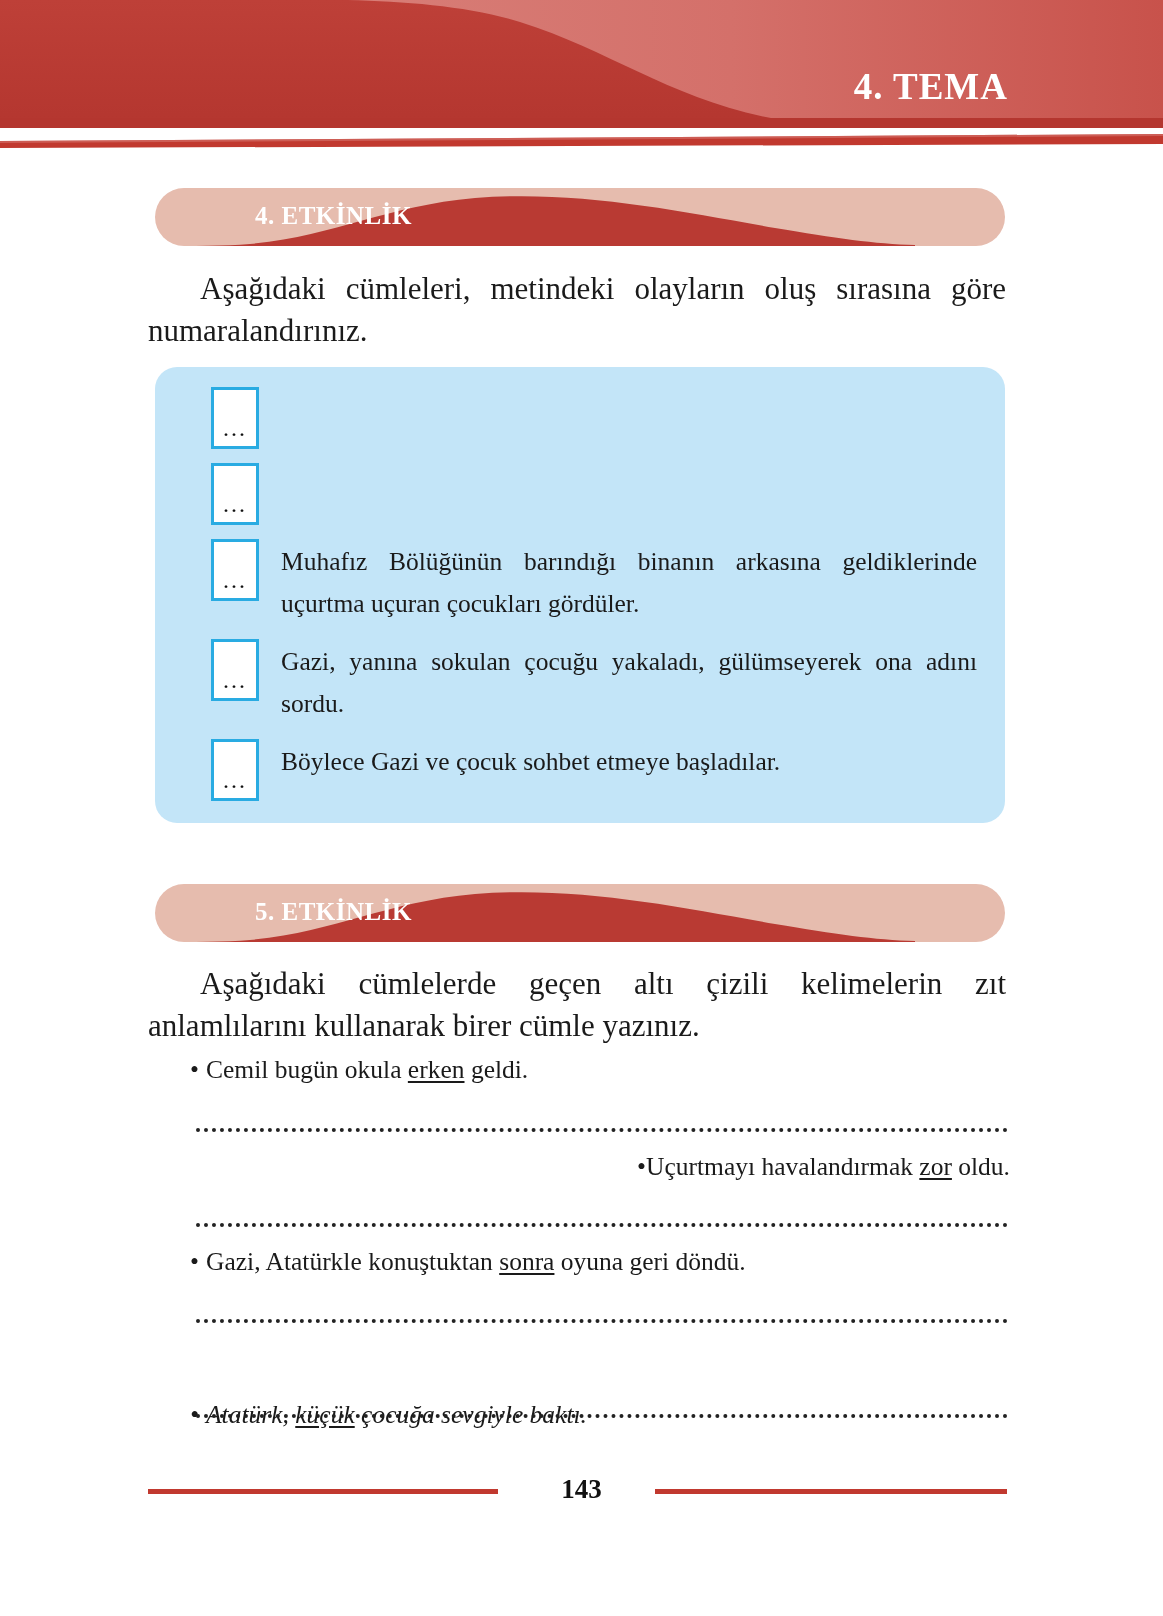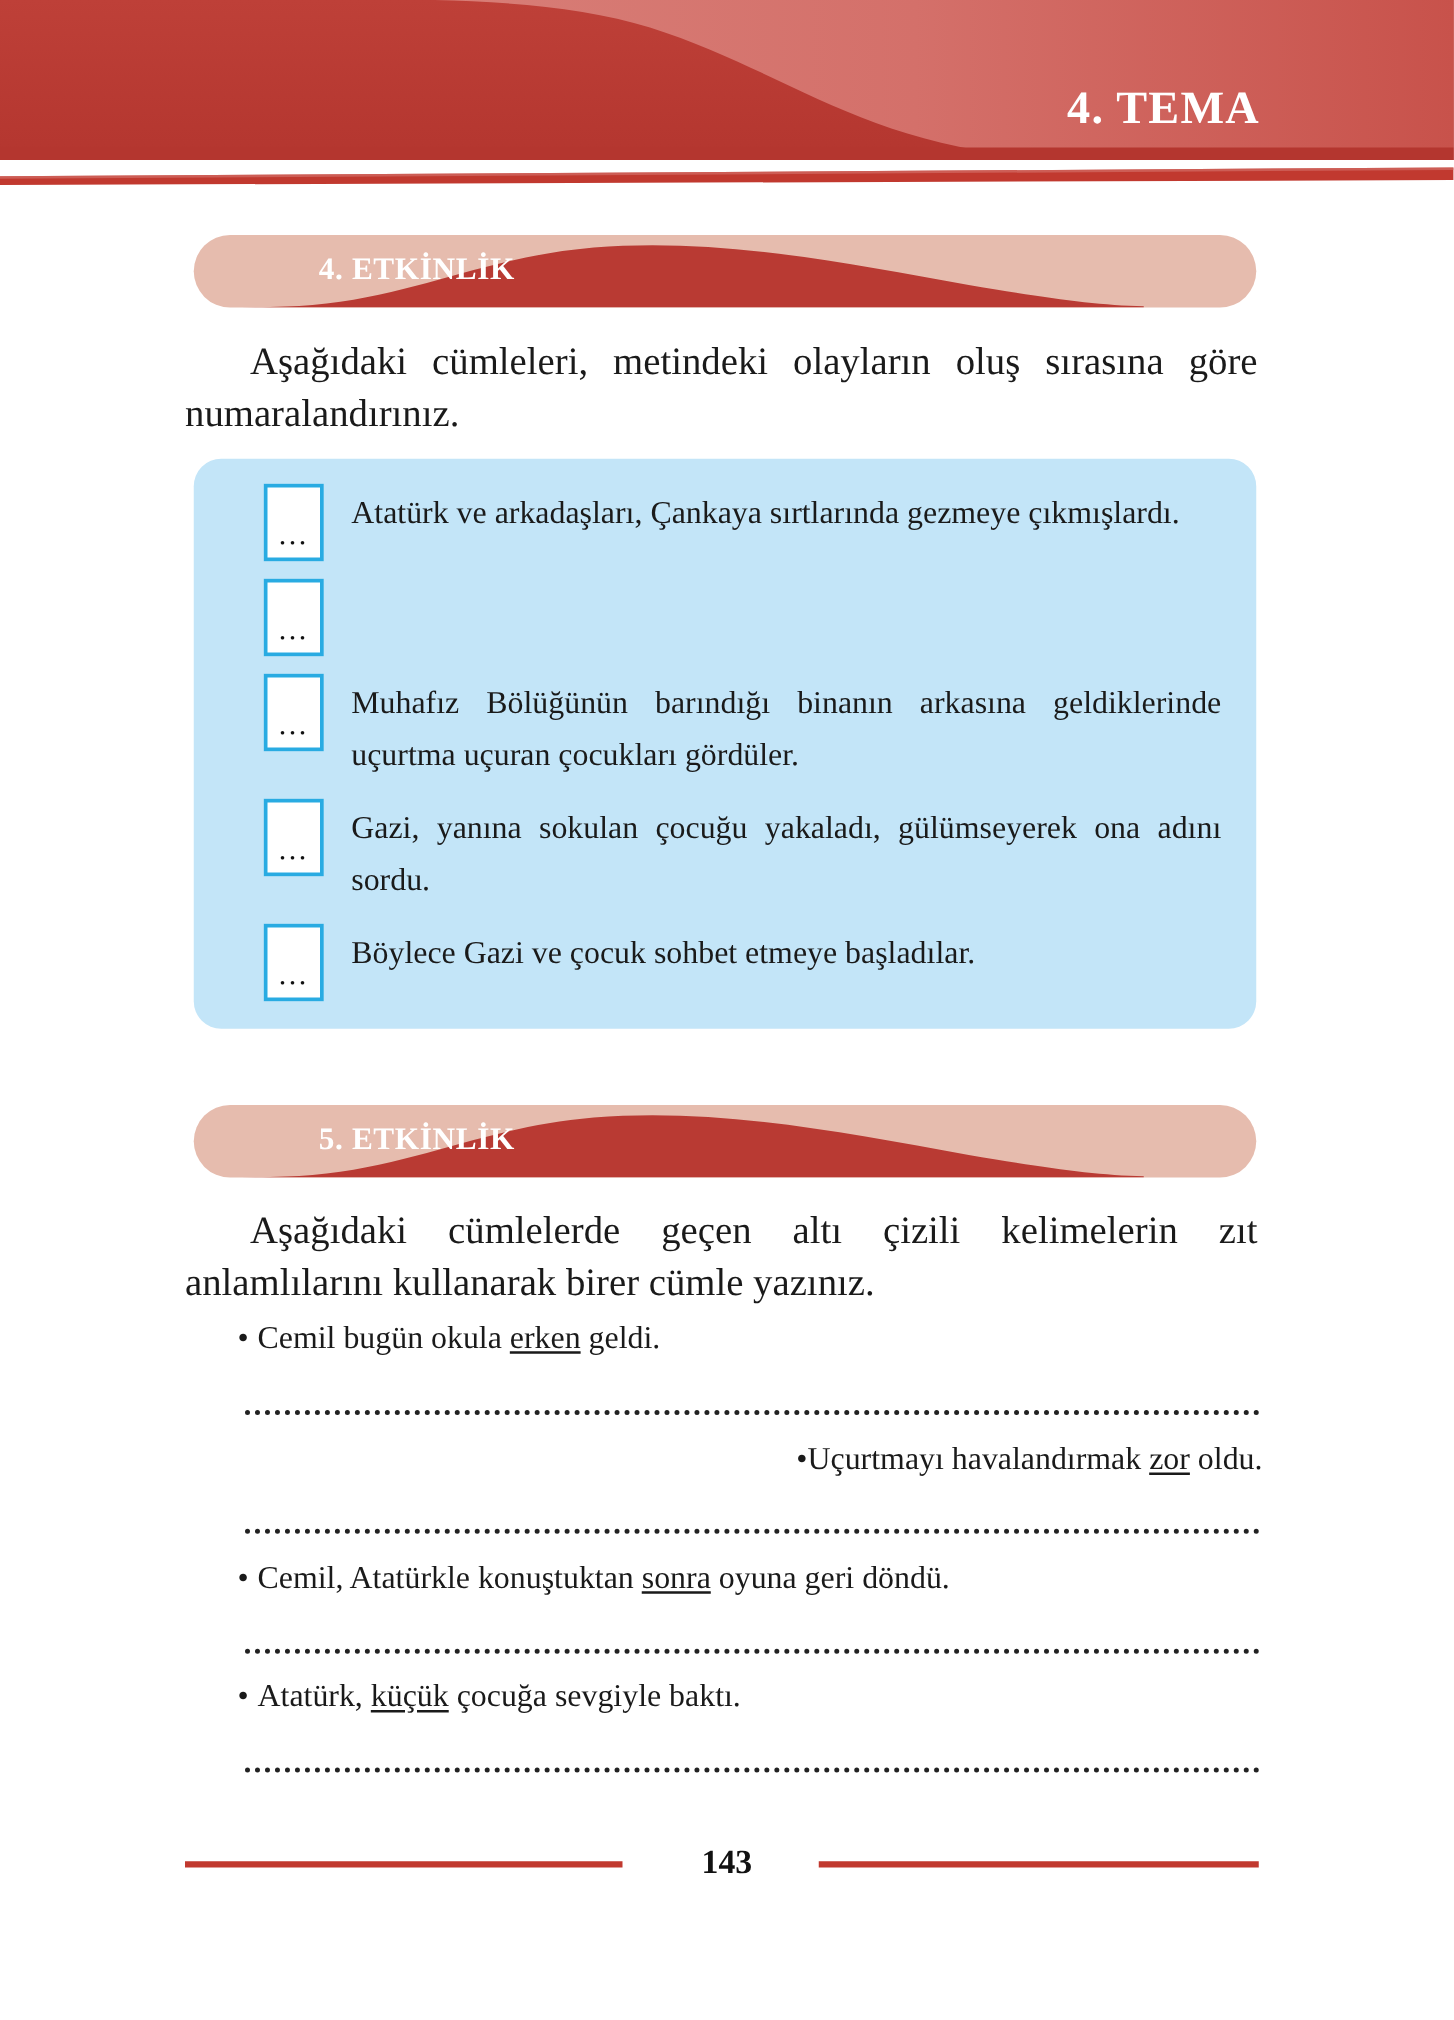"Atatürk ve arkadaşları, Çankaya" div.blue-text { html: <div>Atatürk ve arkadaşları, Çankaya sırtlarında gezmeye çıkmışlardı.</div> -> none }
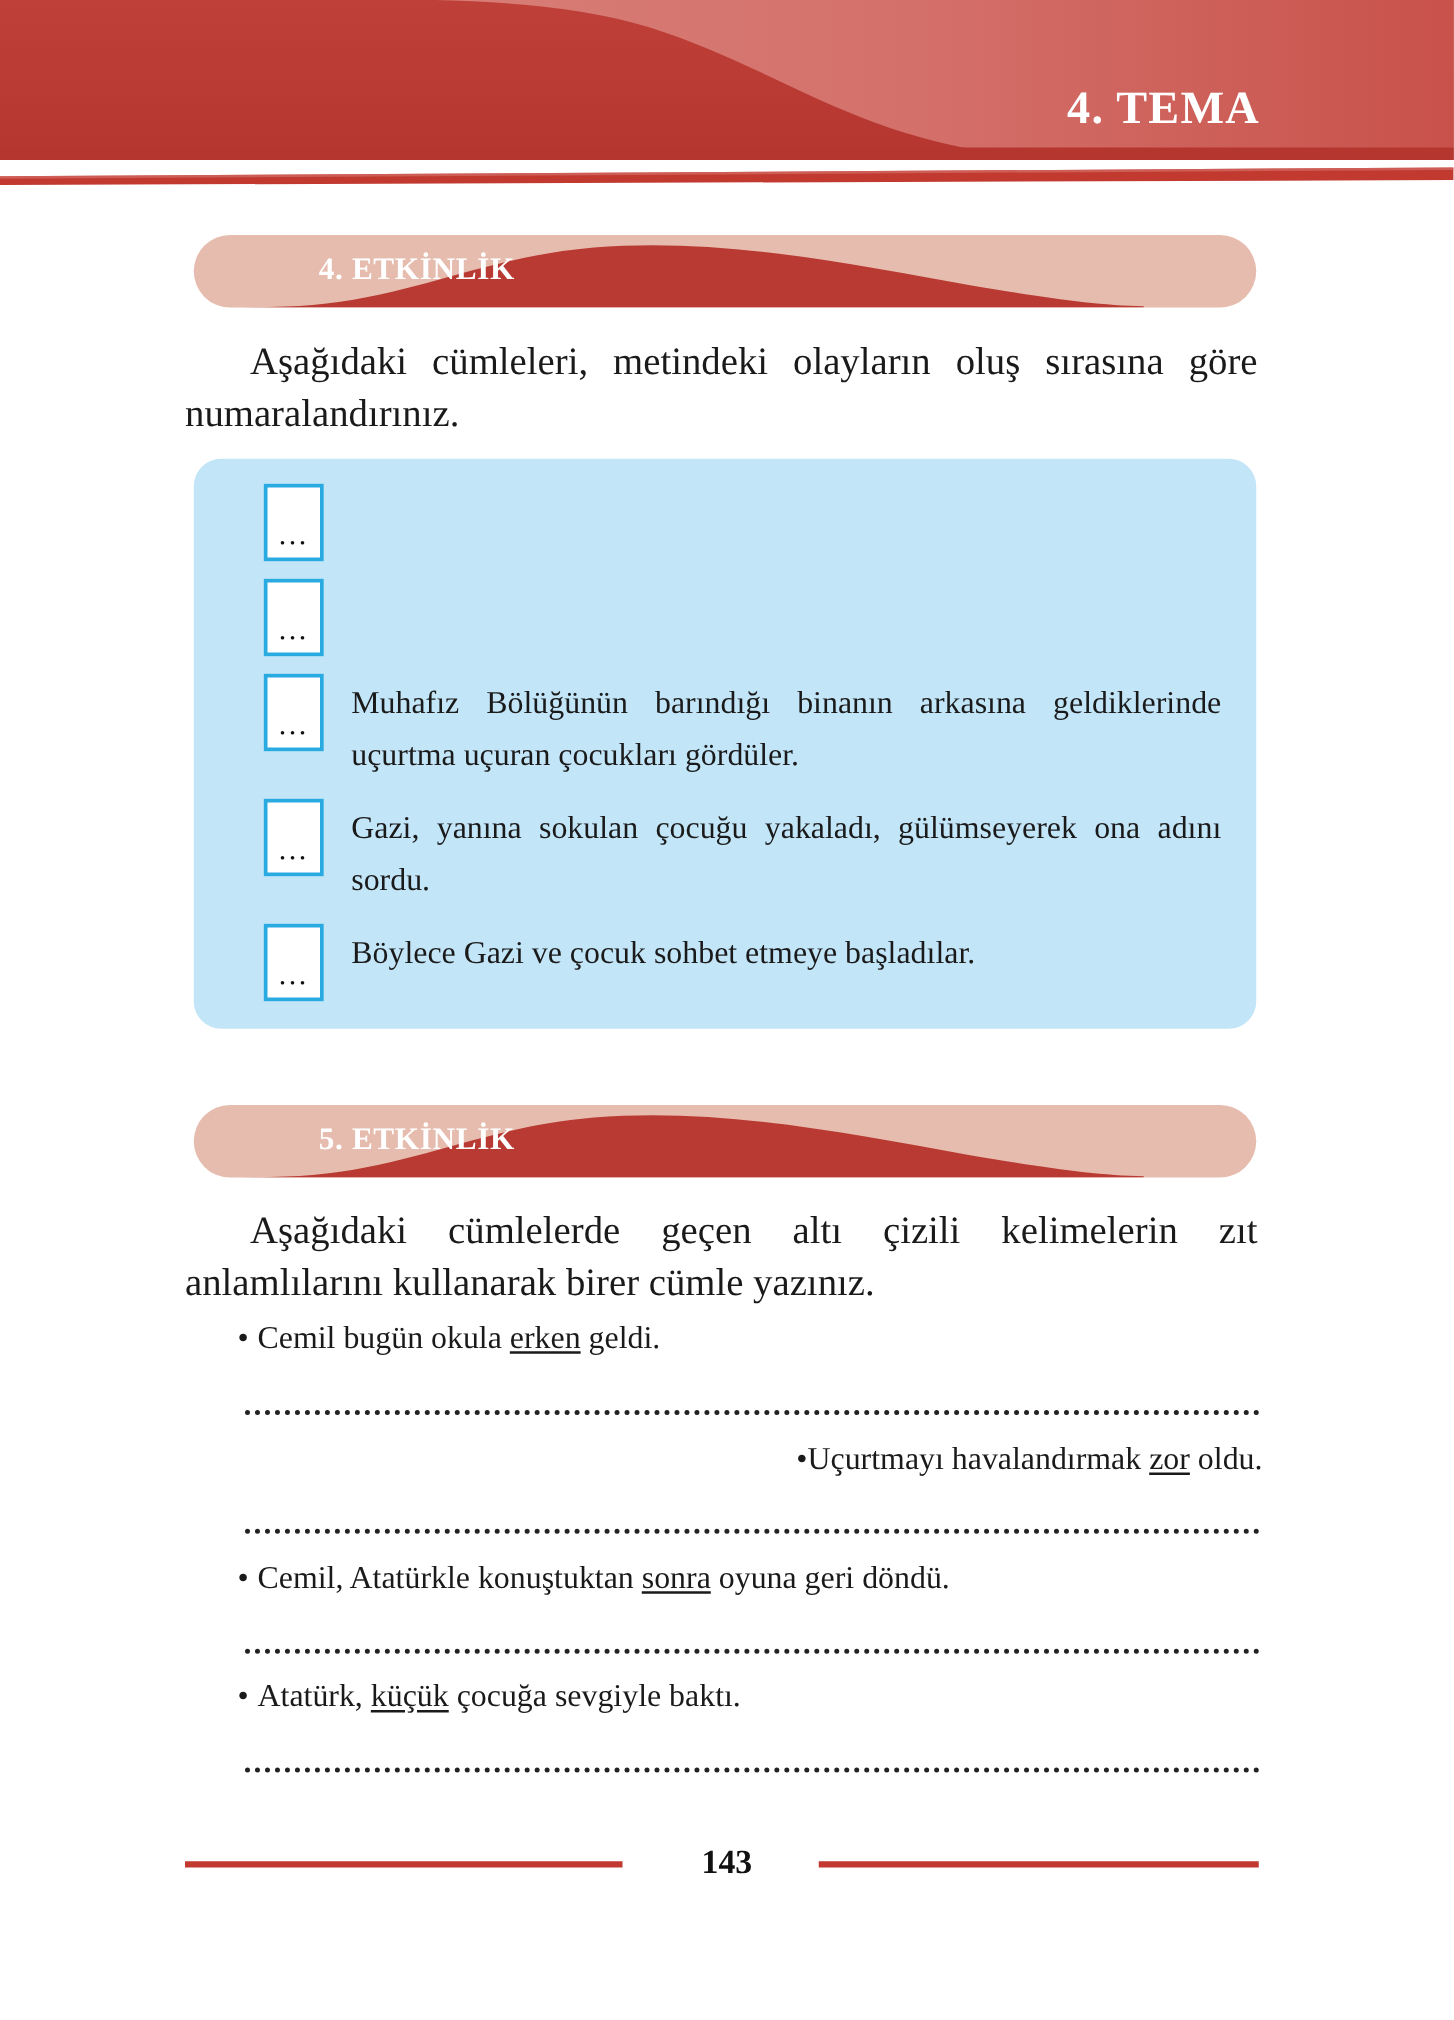"Cemil, Atatürkle konuştuktan" span { text: Cemil -> Gazi }
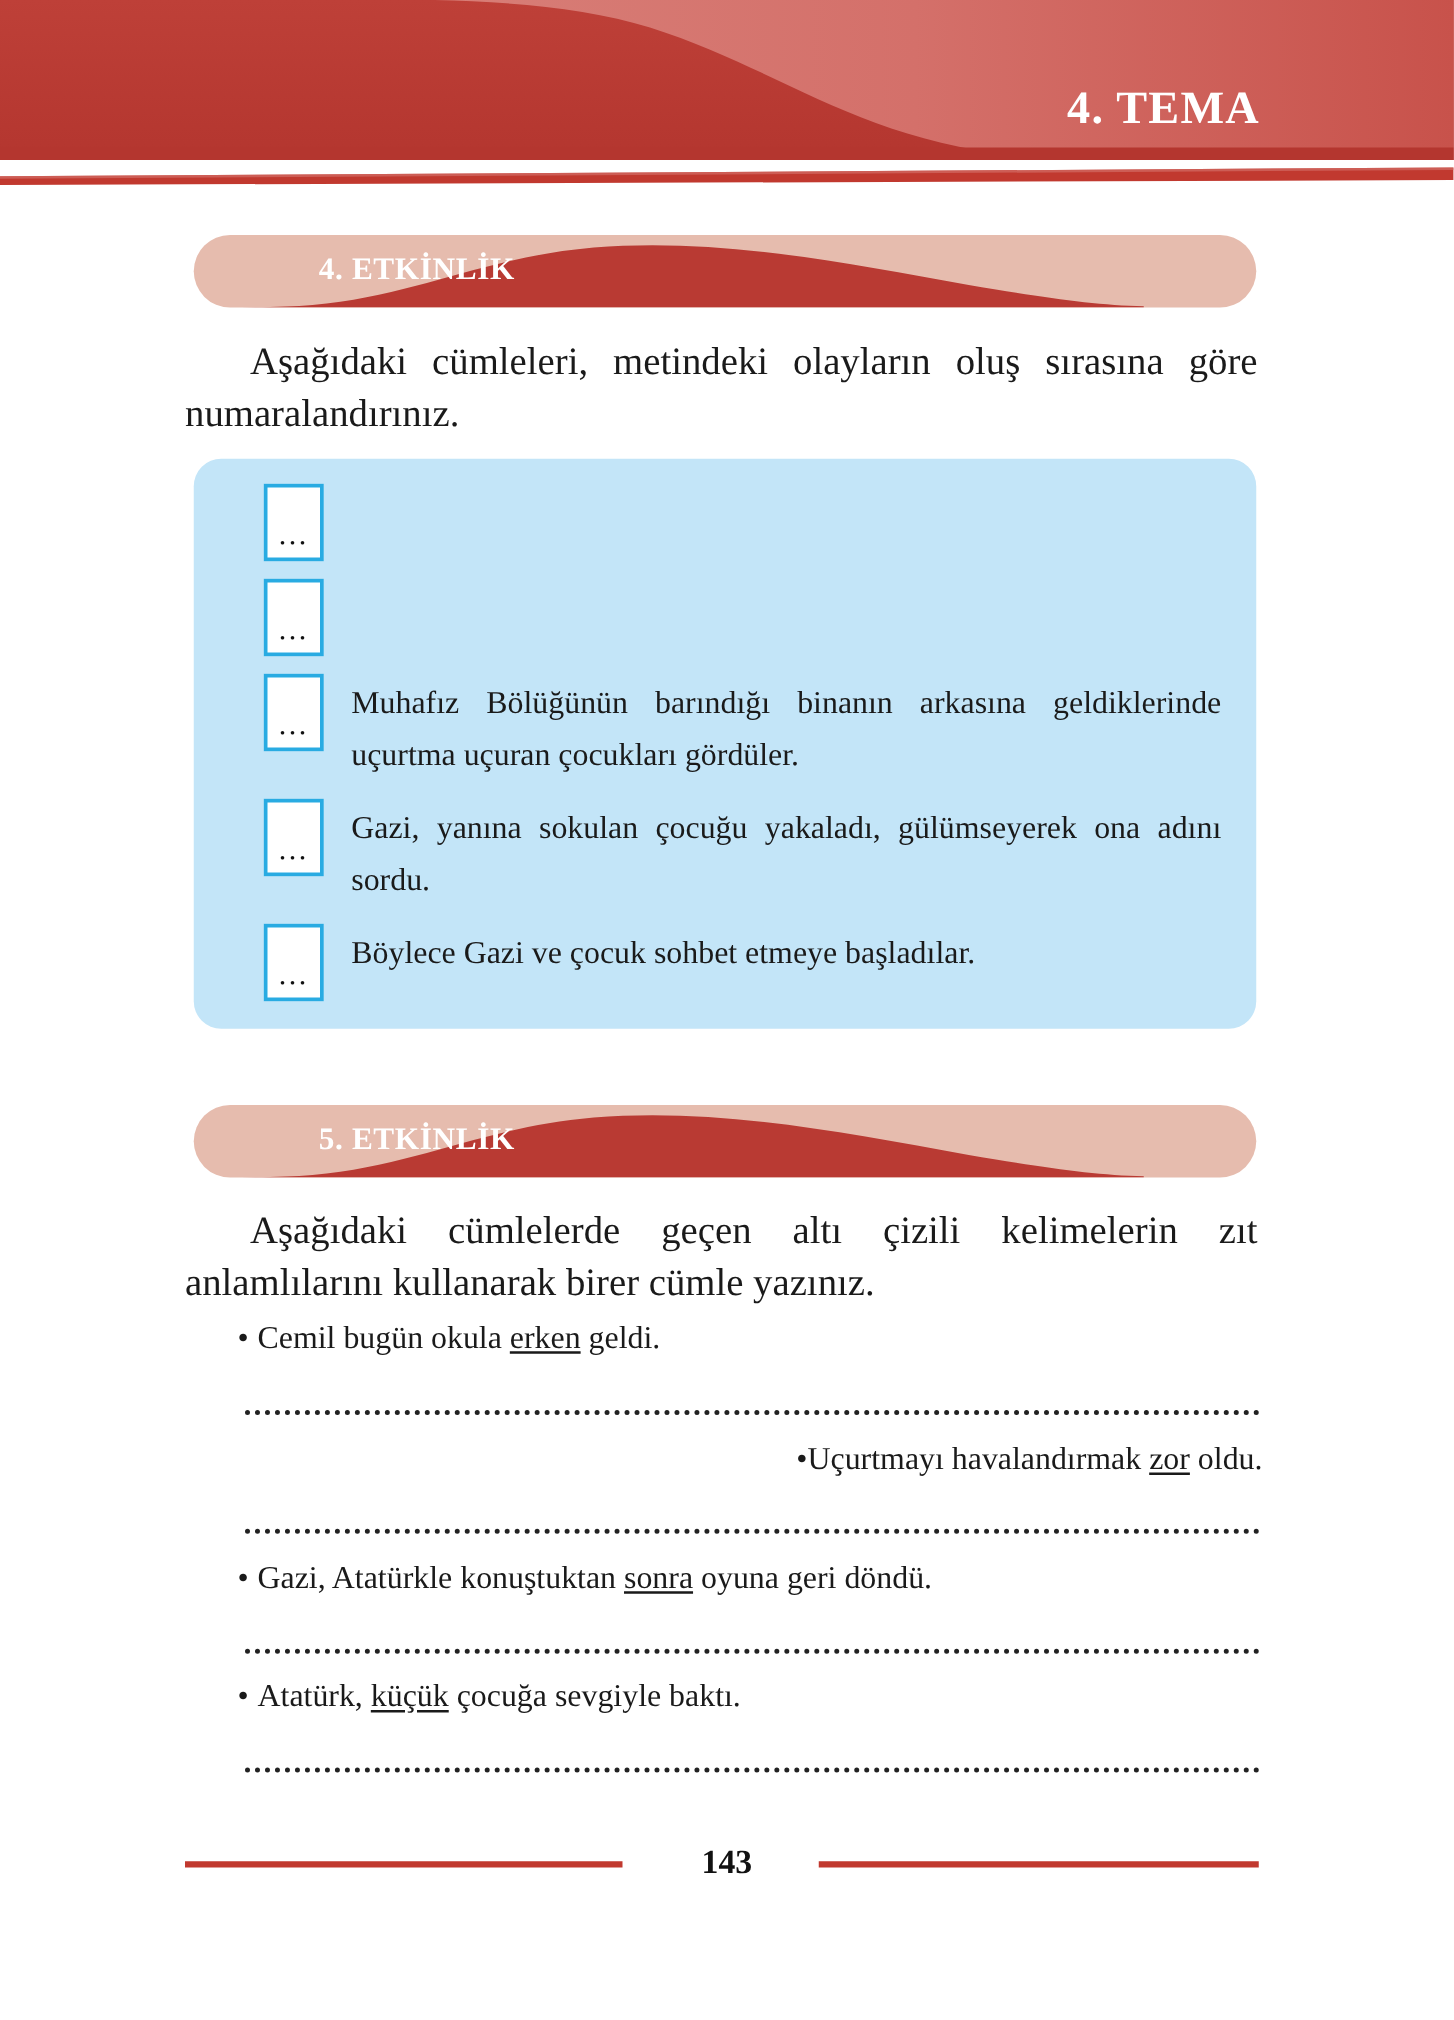"• Atatürk, küçük çocuğa sevgiyle" div.bullet-line { font-style: none -> italic; top: 1338px -> 1396px }
